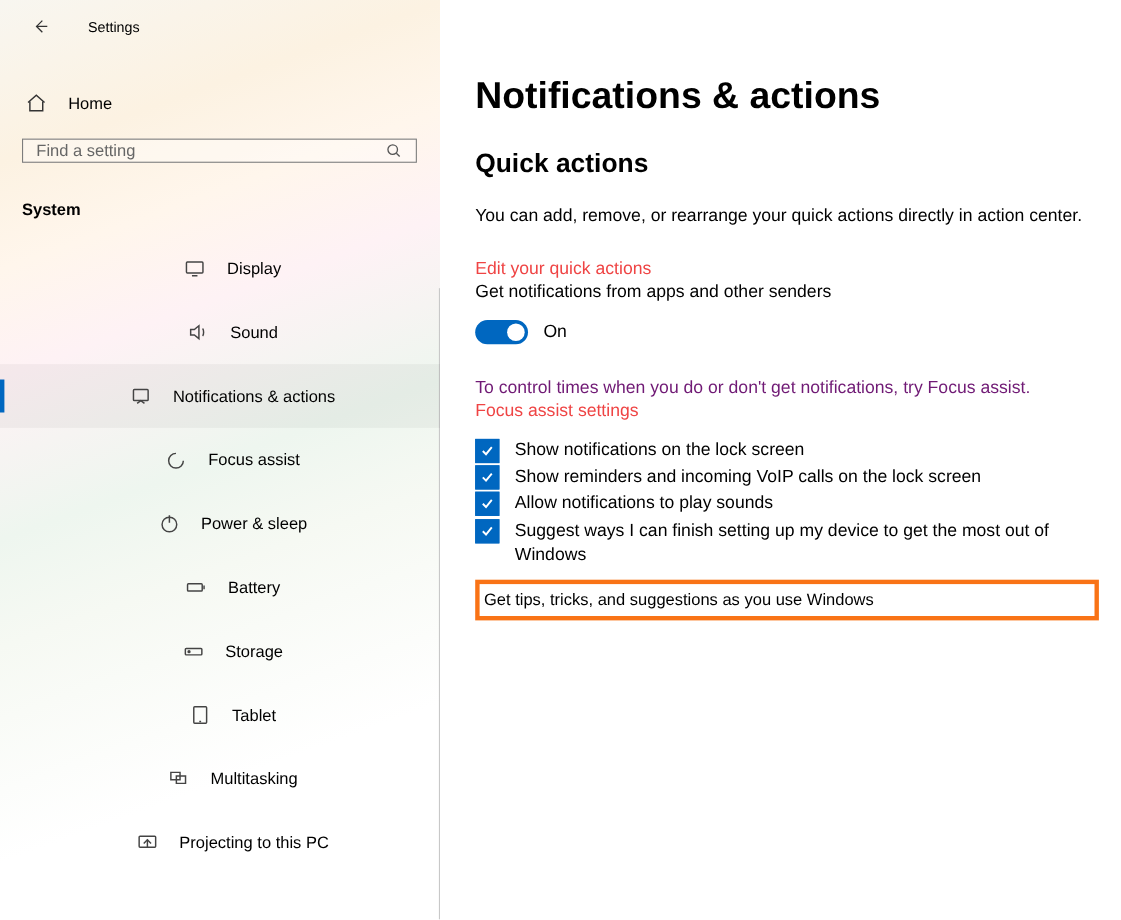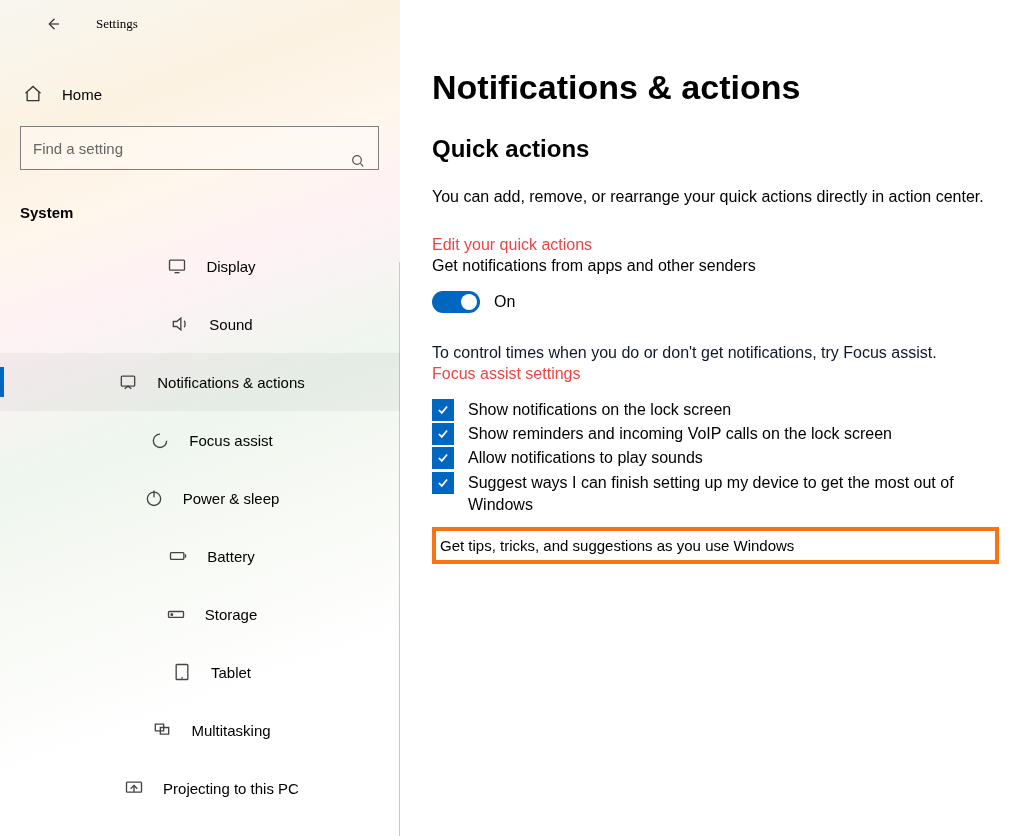"Settings" .header-row { font-family: Liberation Serif, serif -> none; padding-left: 36px -> 20px }
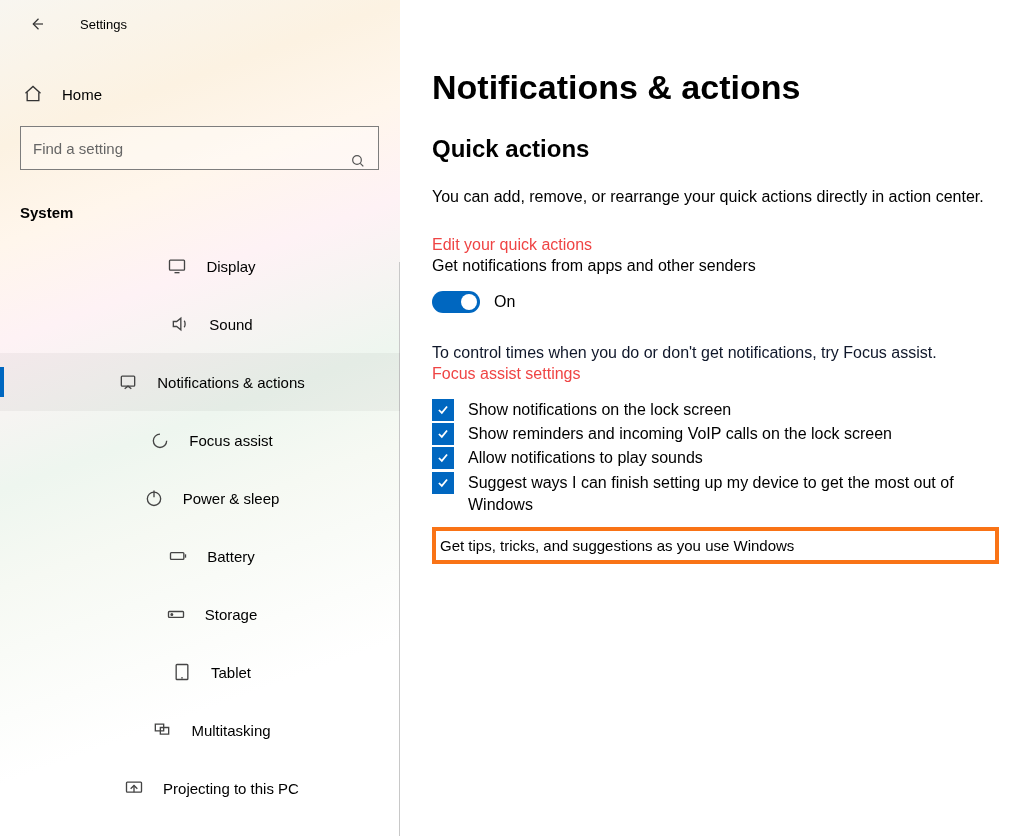"Find a setting" .search-box { align-items: flex-end -> center; height: 44px -> 22px }
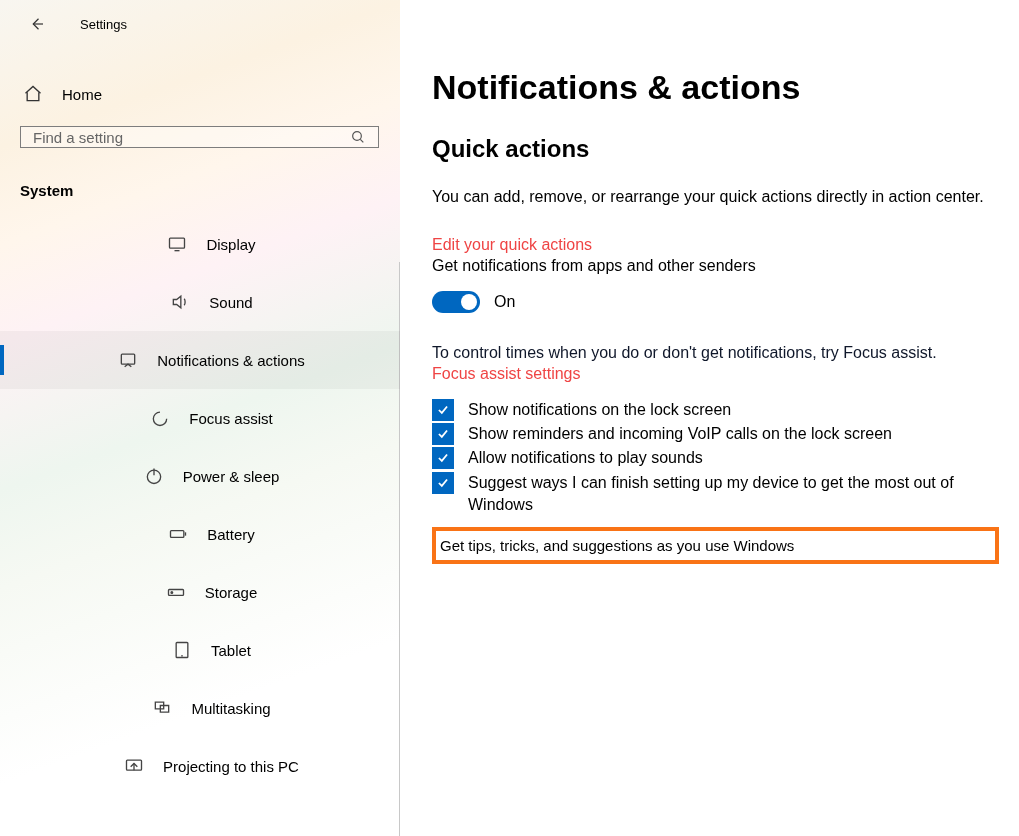"To control times when you" .muted { color: #0f172a -> #701a75 }
